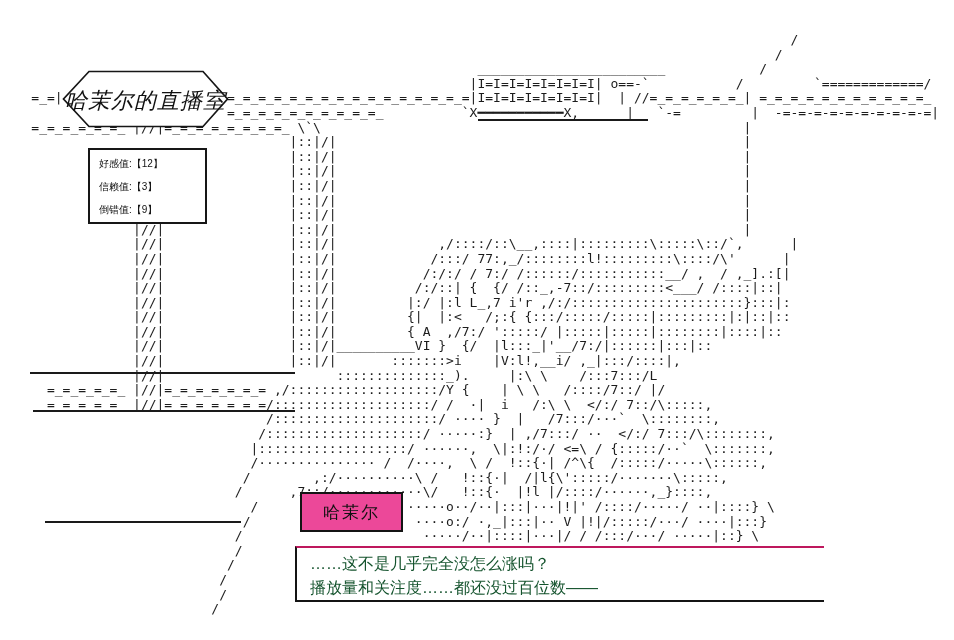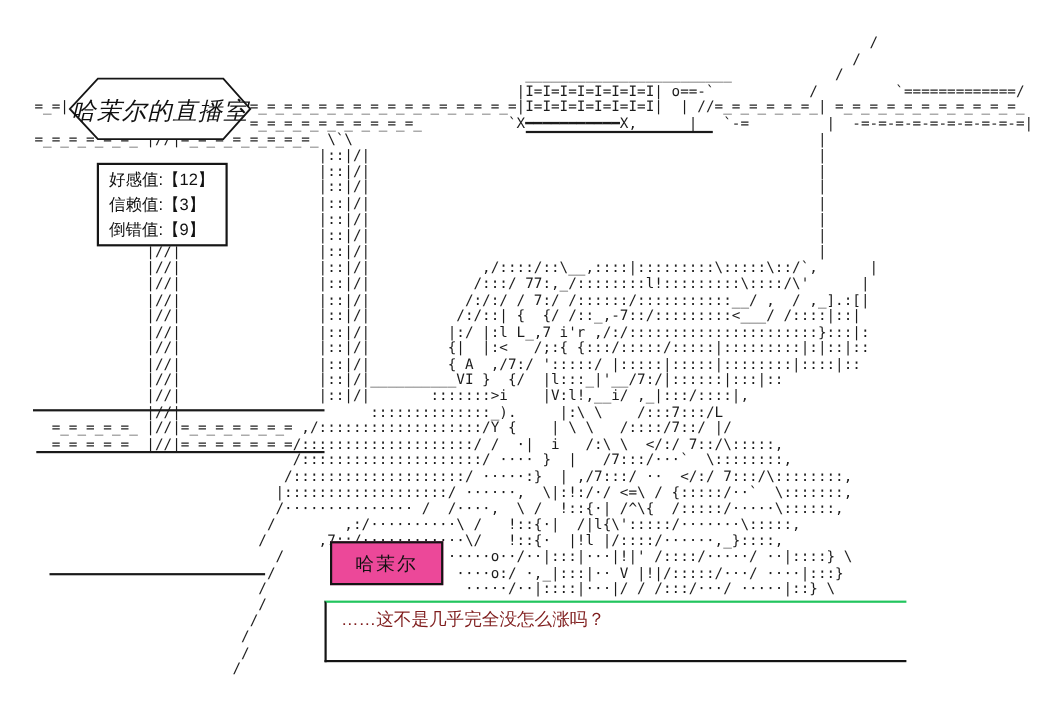"好感值:【12】" #stats { font-size: 15px -> 10px }
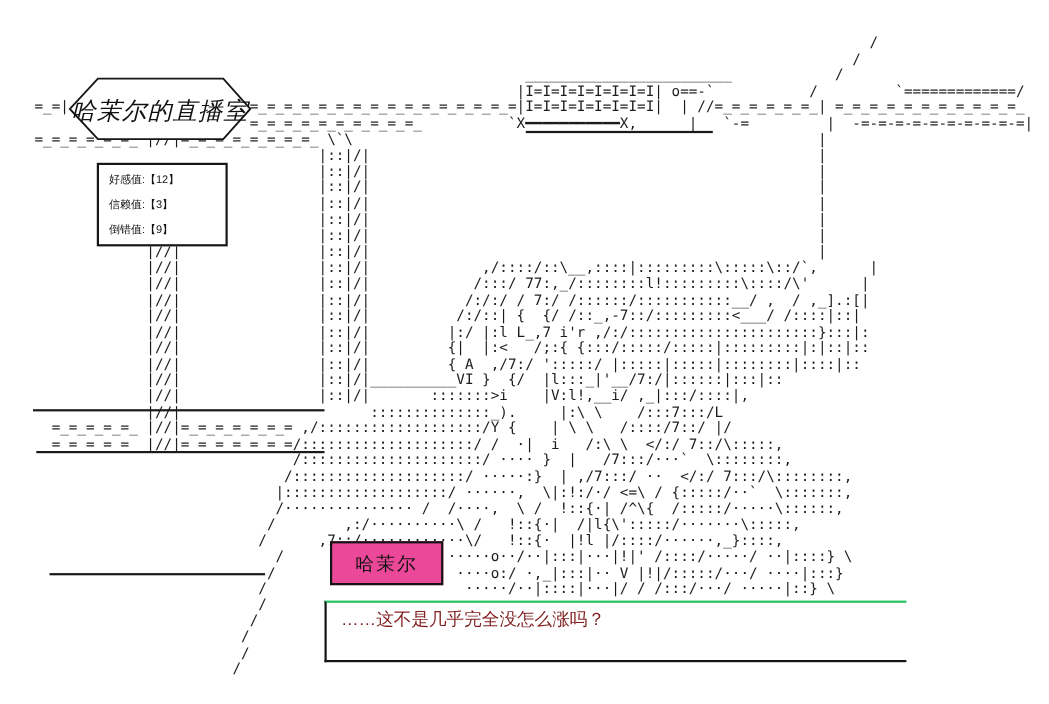"……这不是几乎完全没怎么涨吗？" #dialog-body { border-top: 2px solid #22c55e -> 2px solid #be185d; color: #7f1d1d -> #14532d }
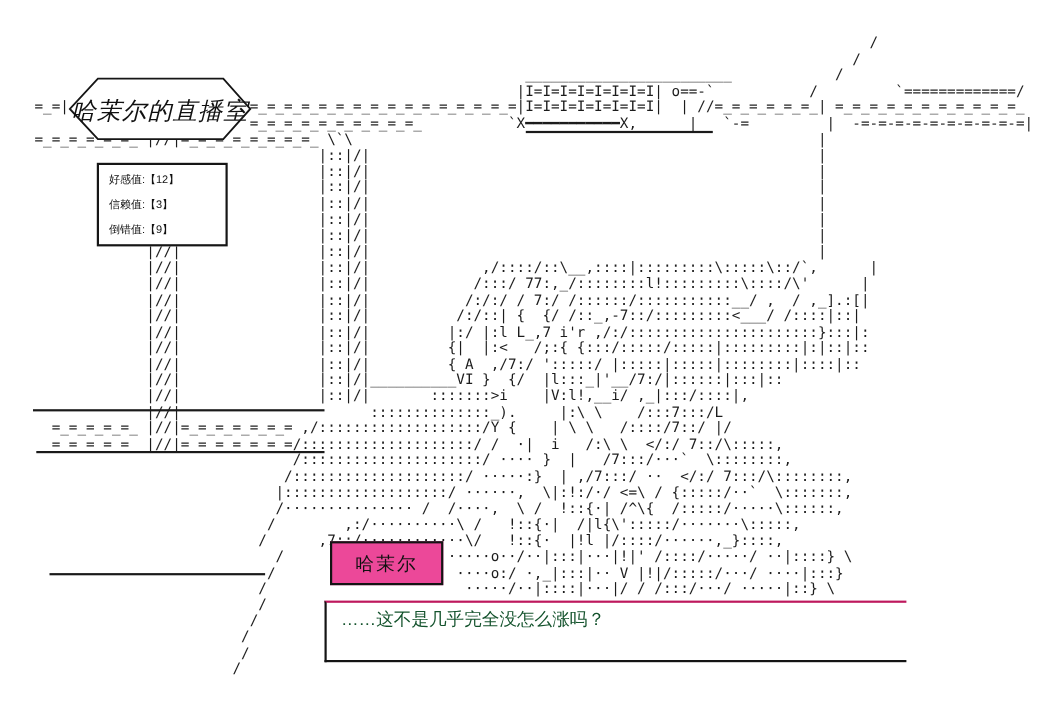"播放量和关注度……都还没过百位数——" div { html: none -> <div>播放量和关注度……都还没过百位数——</div> }
